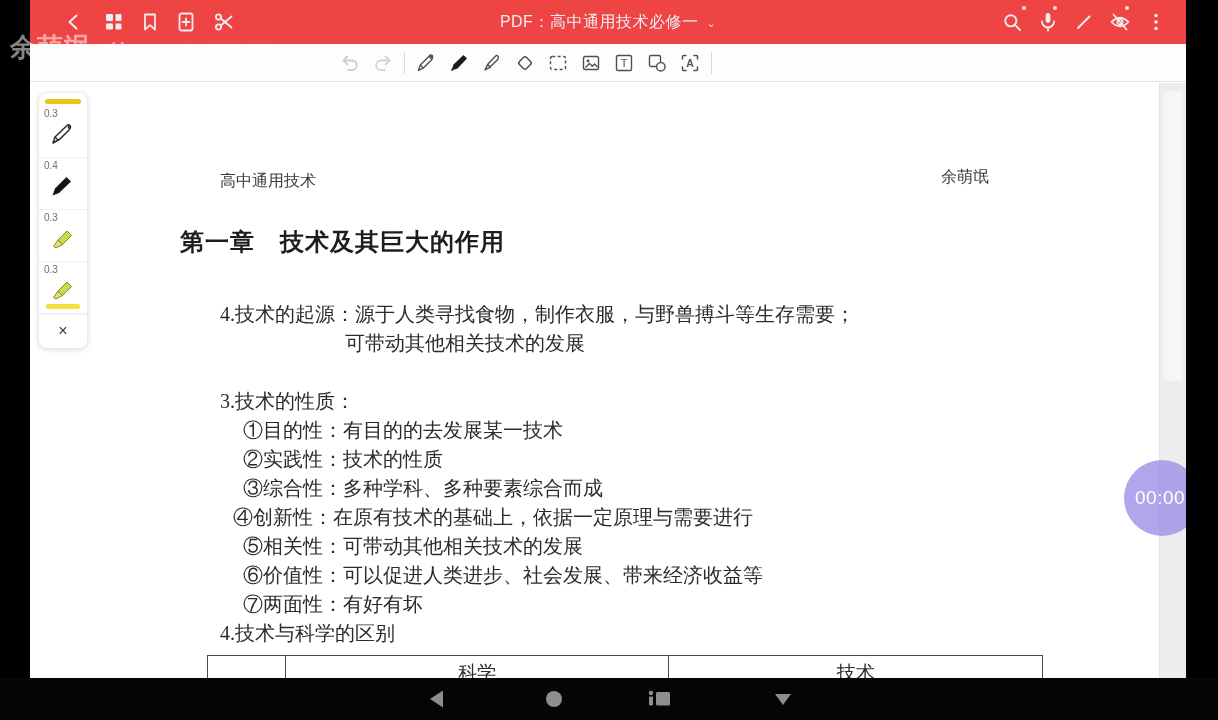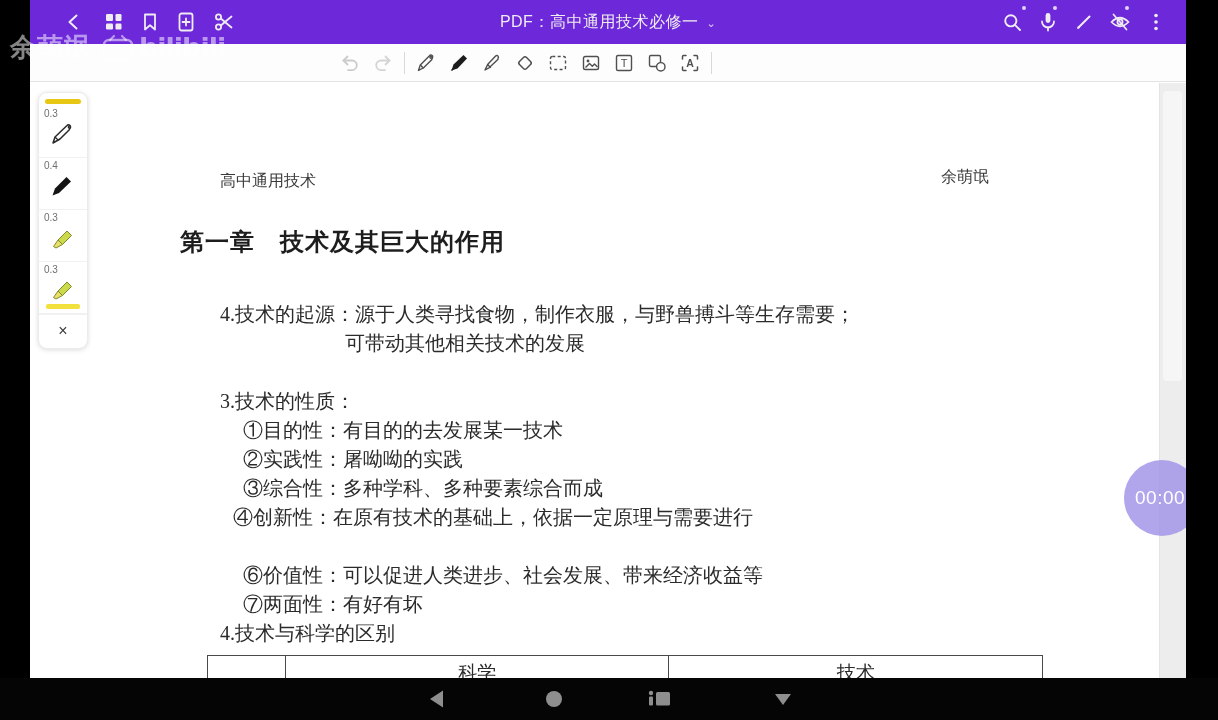"PDF：高中通用技术必修一 ⌄" .appbar { background: #6d28d9 -> #ef4444 }
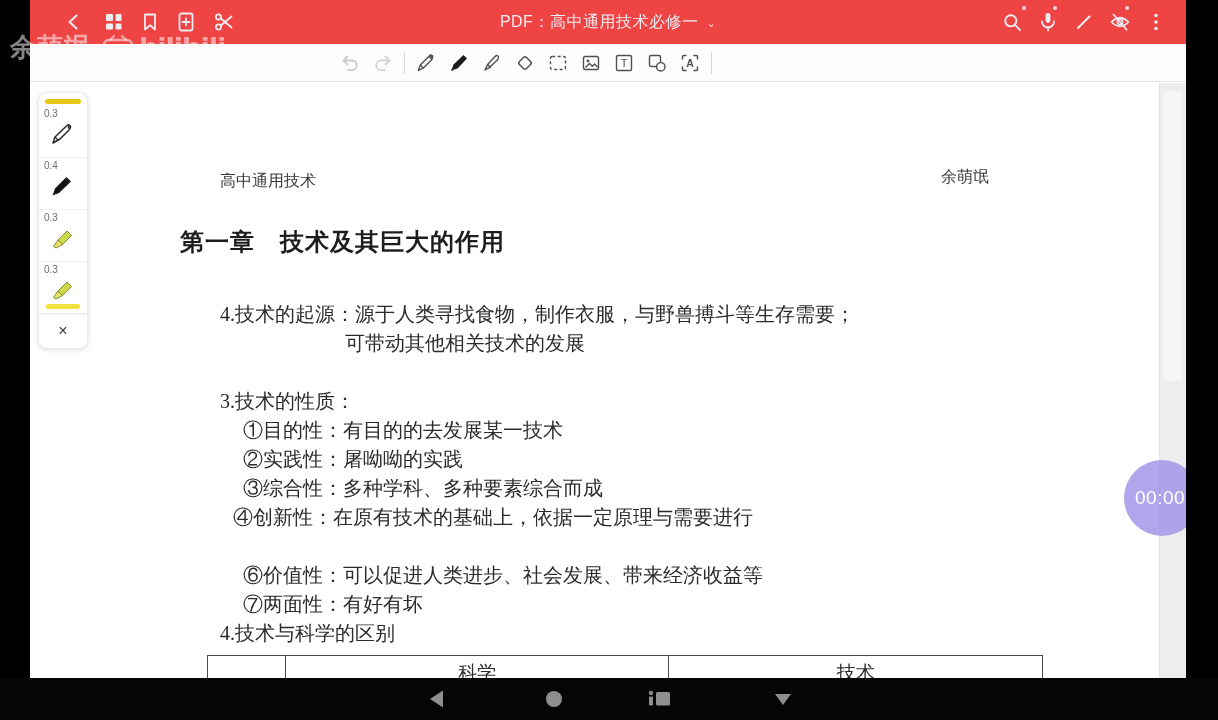"bilibili" .watermark .wm-logo { align-items: center -> flex-start; gap: none -> 48px; margin-top: 2px -> 11px }
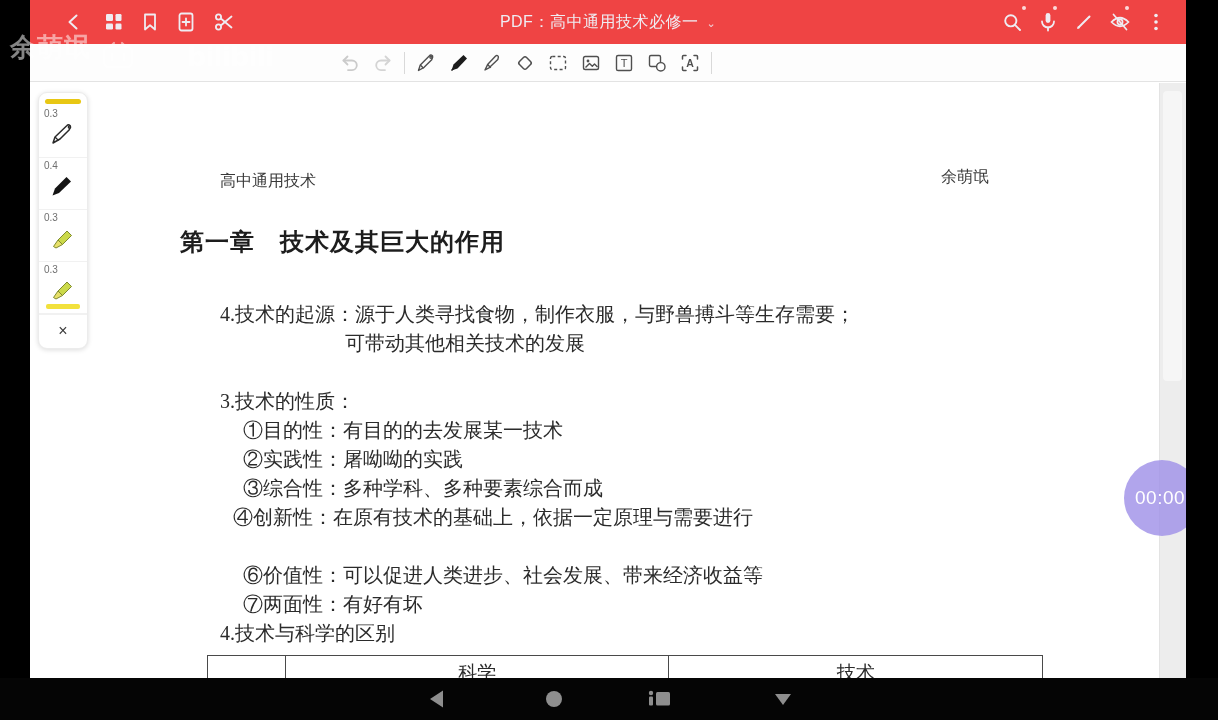"②实践性：屠呦呦的实践" div.dline { text: 屠呦呦的实践 -> 技术的性质 }
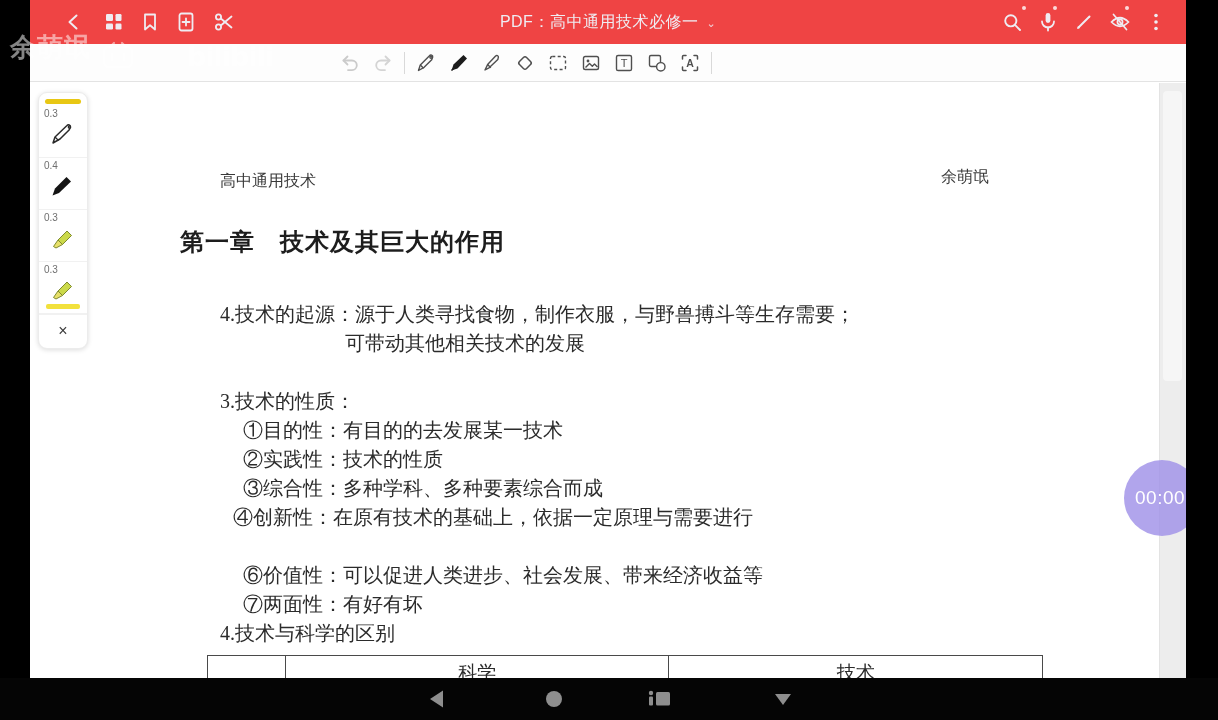"⑤相关性：可带动其他相关技术的发展" div.dline { html: none -> <div>⑤相关性：可带动其他相关技术的发展</div> }
